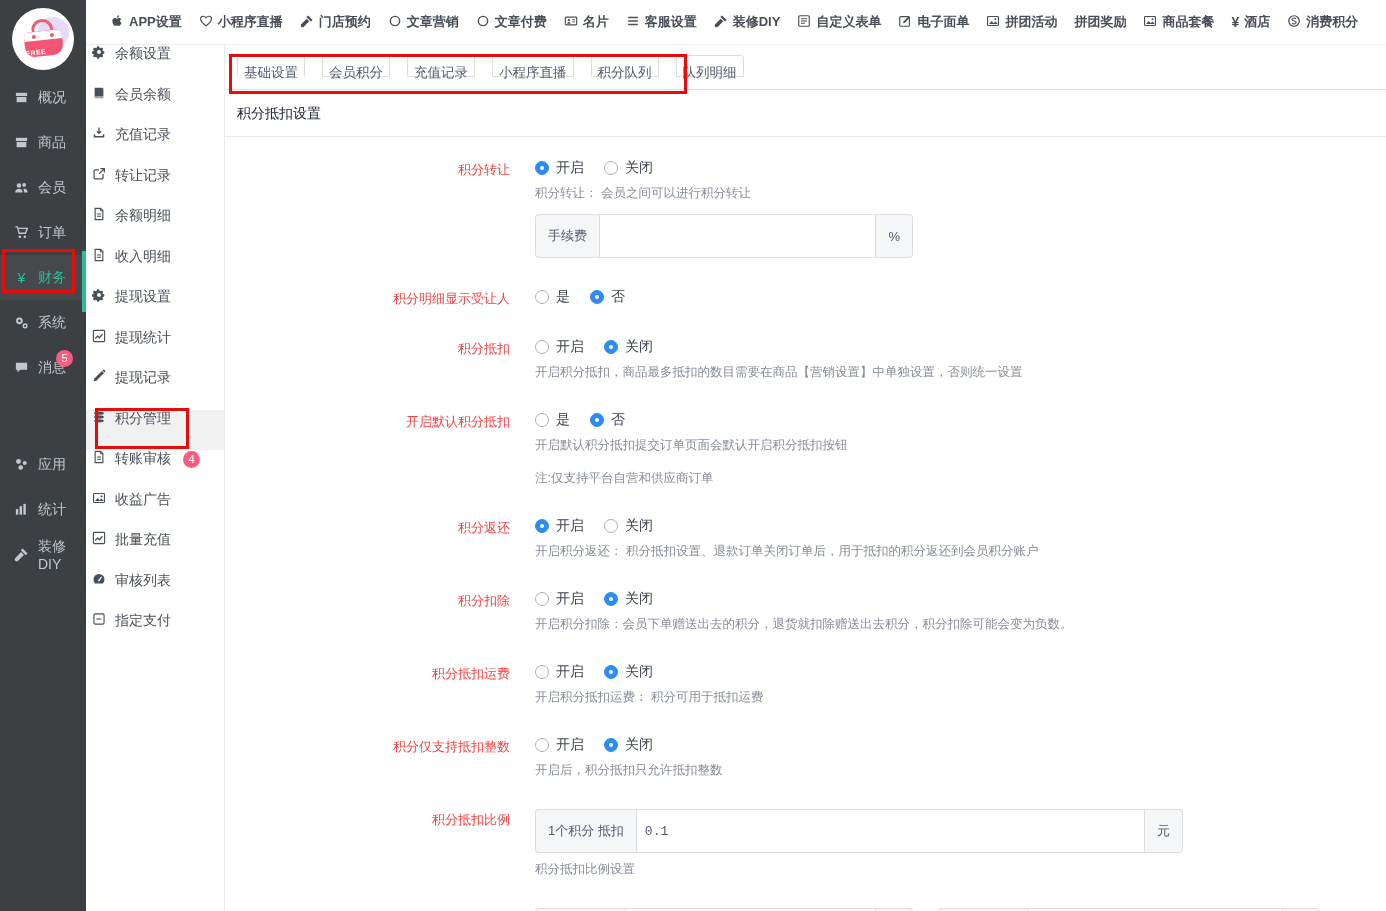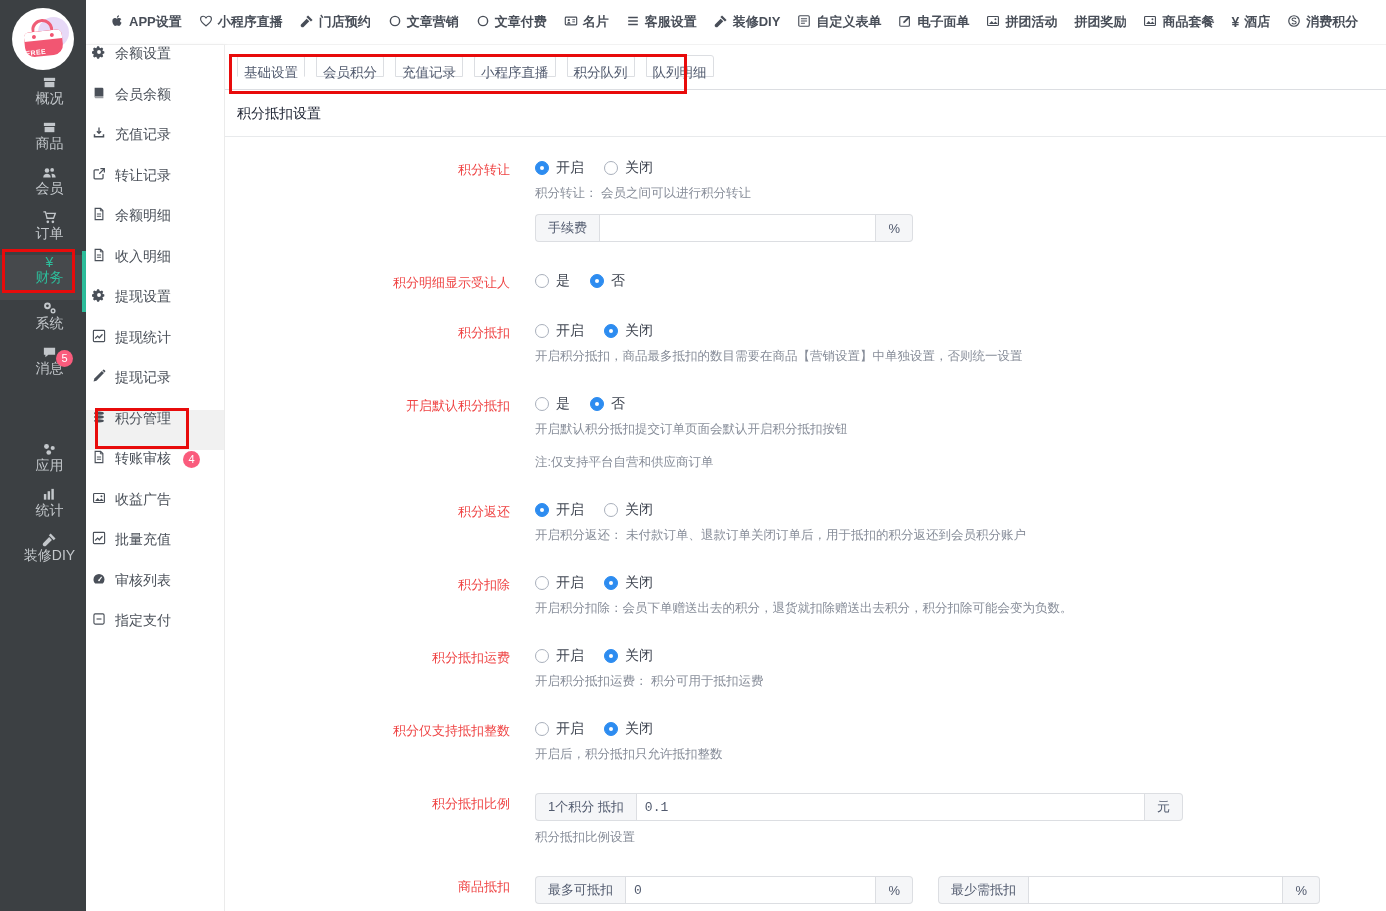"基础设置" .tab { margin-right: 11px -> 17px }
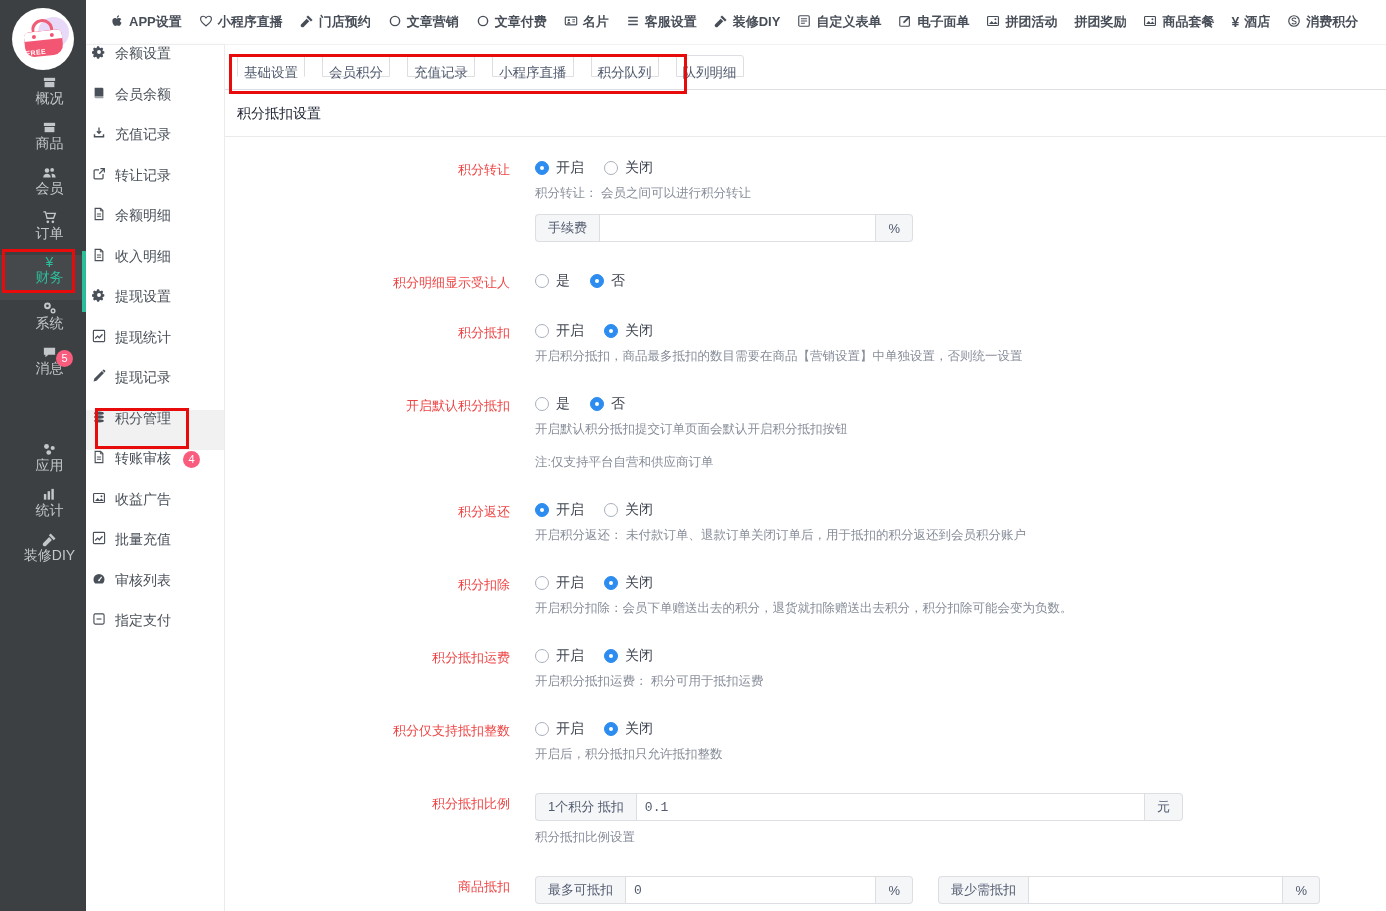"概况" .dsb-item { flex-direction: column -> none; gap: none -> 8px }
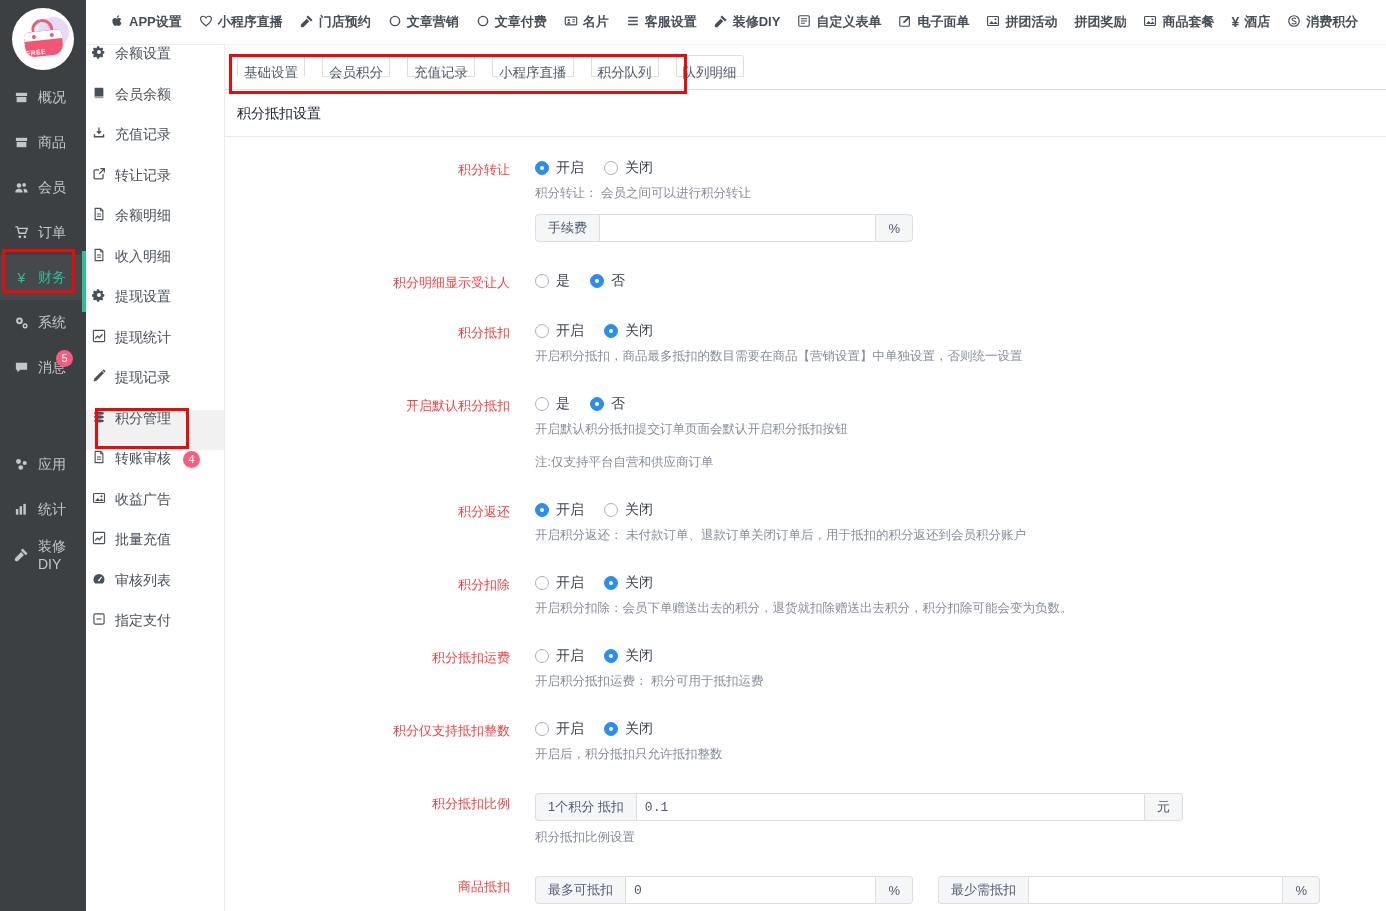"手续费" .igroup { height: 28px -> 44px }
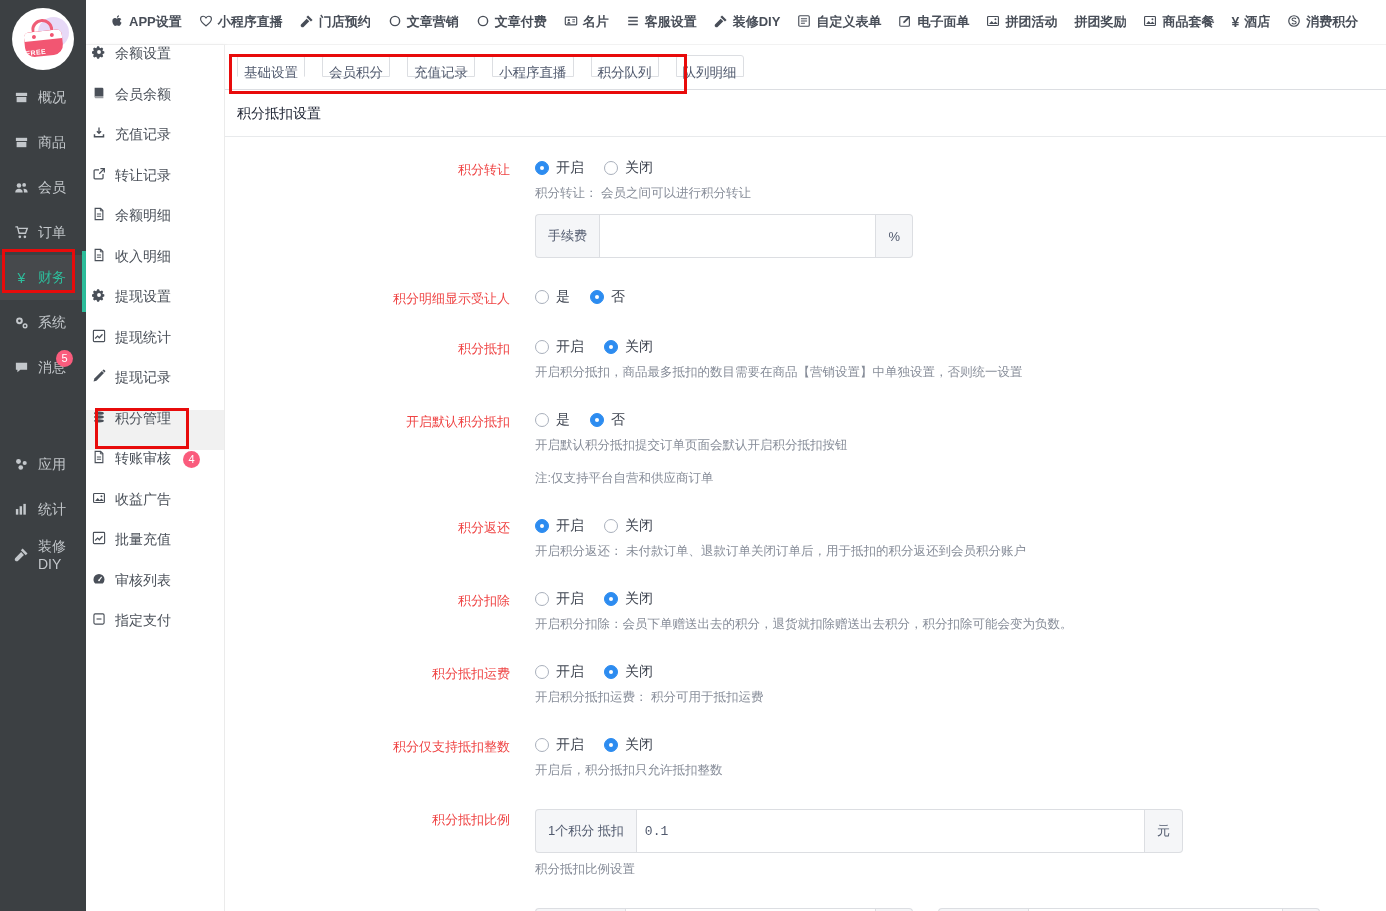"开启积分返还： 未付款订单、退款订单关闭订单后，用于抵扣的积分返还到会员积分账户" div.fdesc { text: 未付款订单 -> 积分抵扣设置 }
